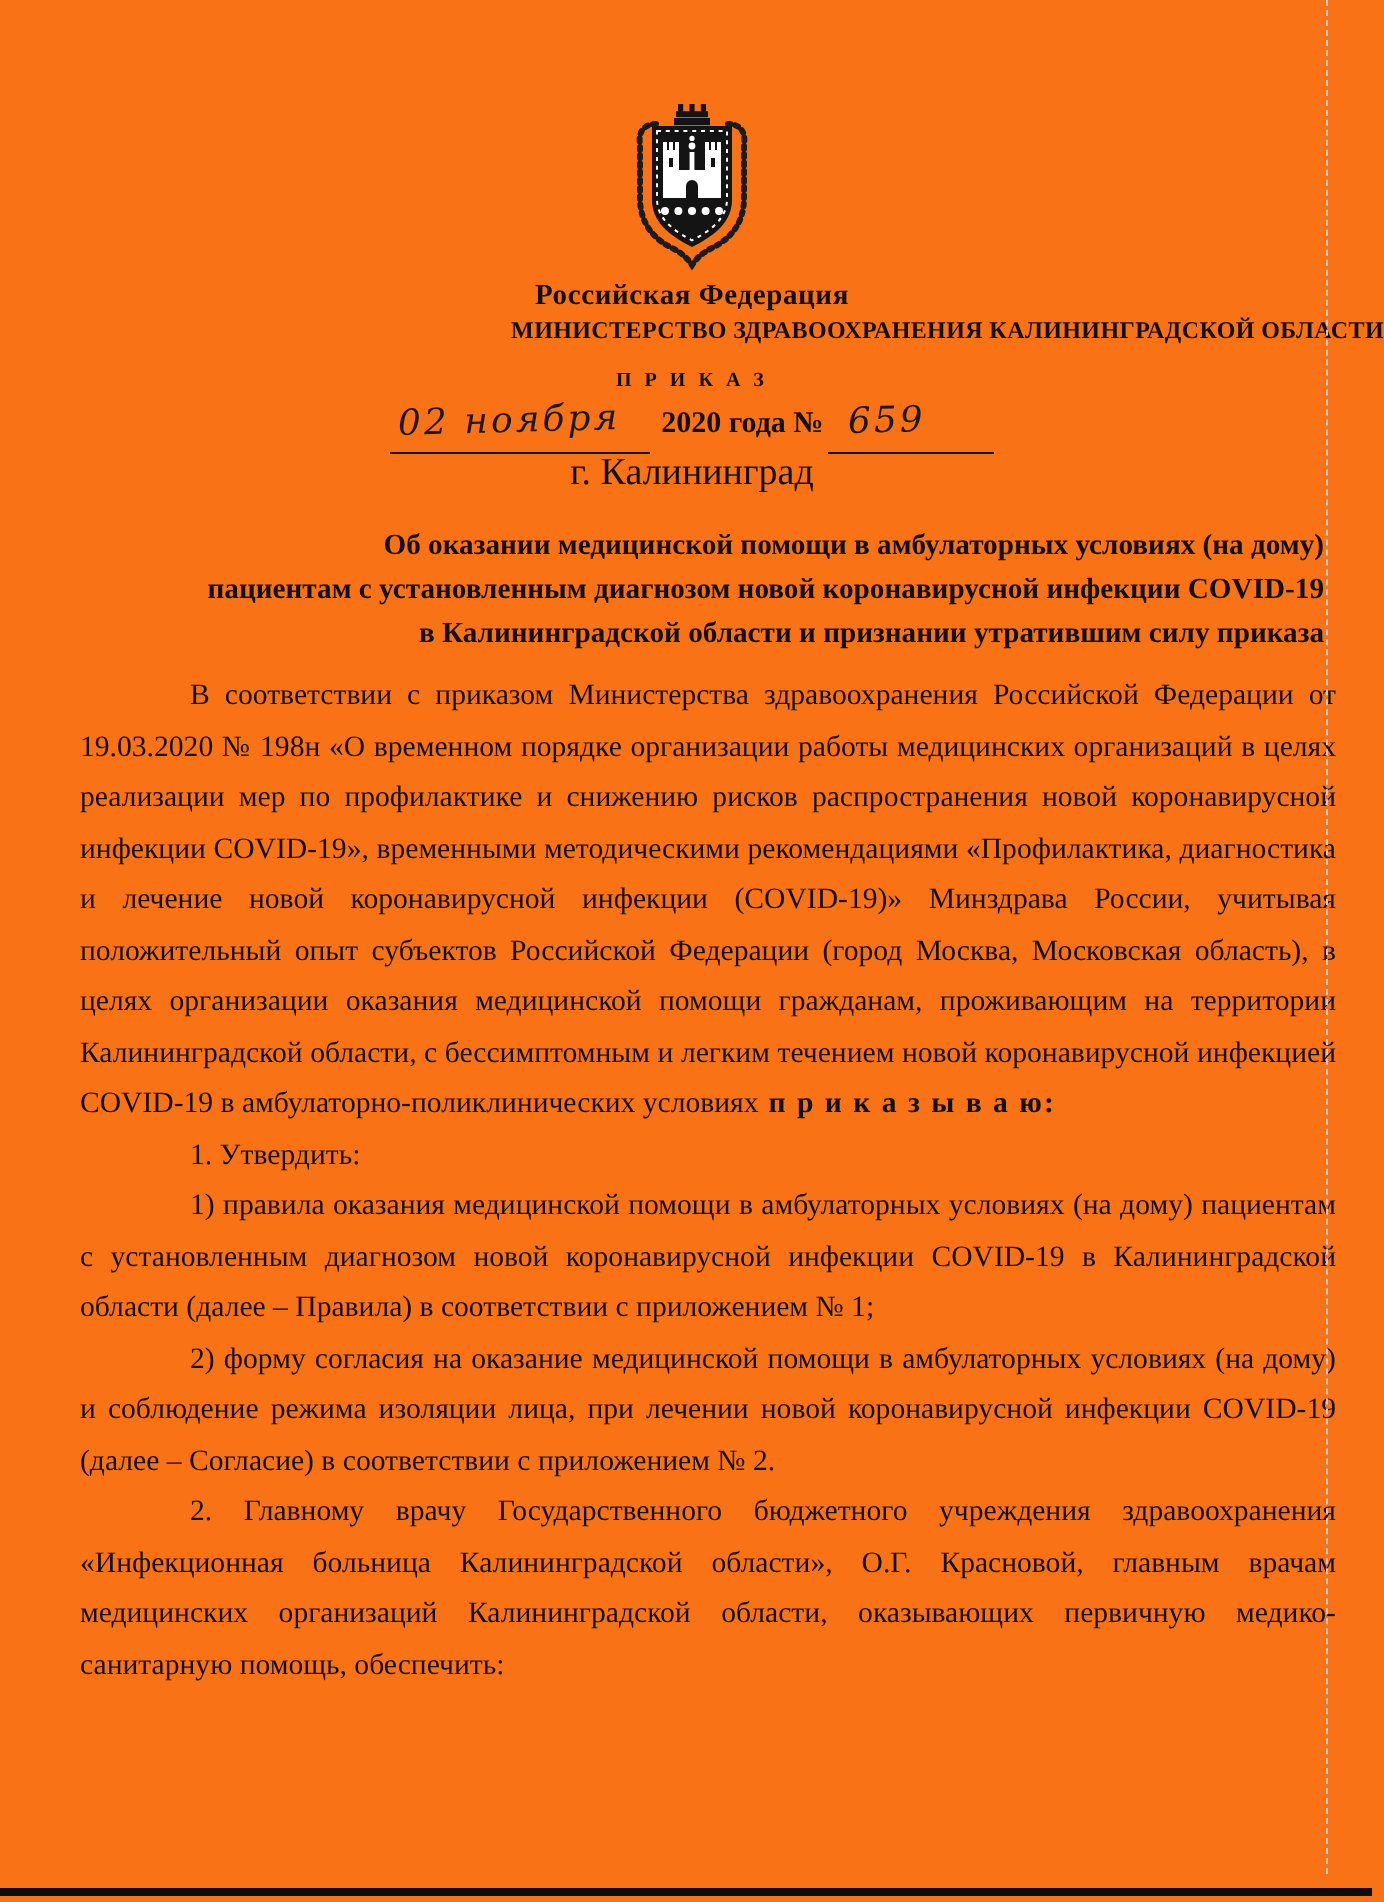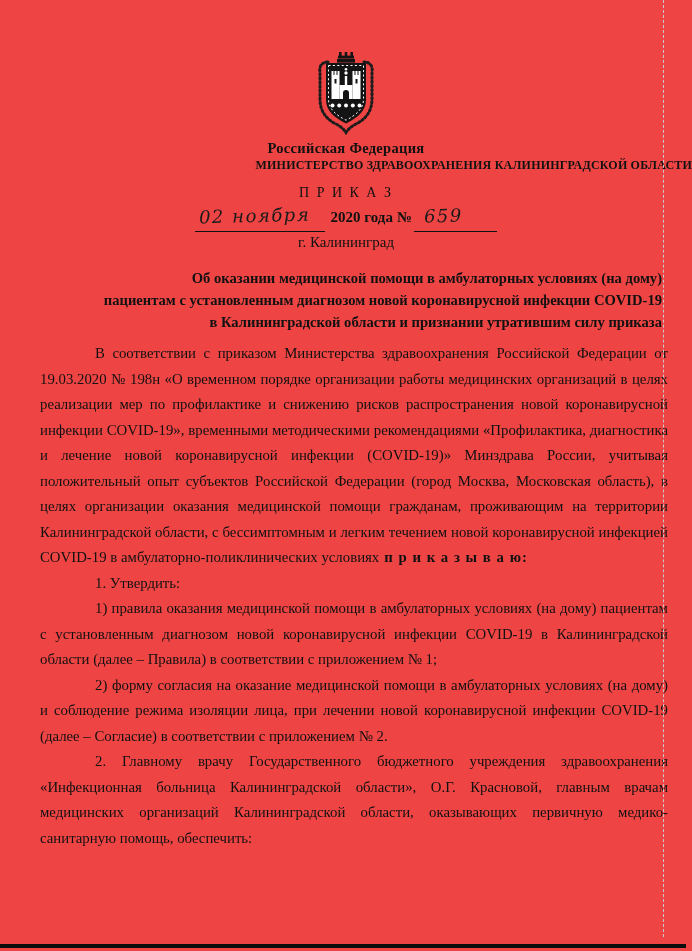"Российская Федерация" .page { background: #ef4444 -> #f97316 }
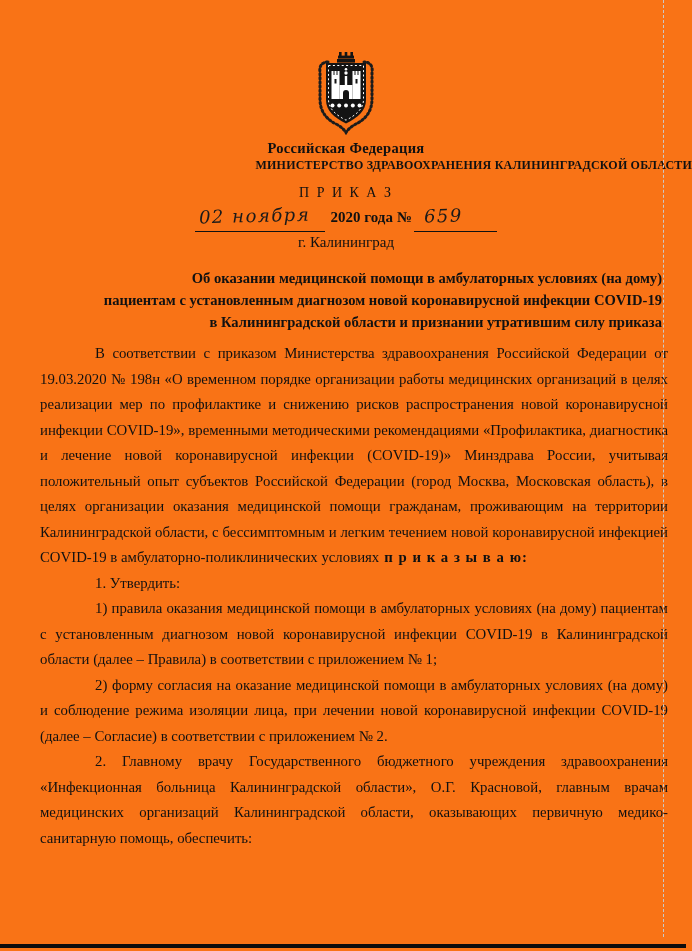"П Р И К А З" .doctype { font-size: 14px -> 10px; font-weight: normal -> bold }
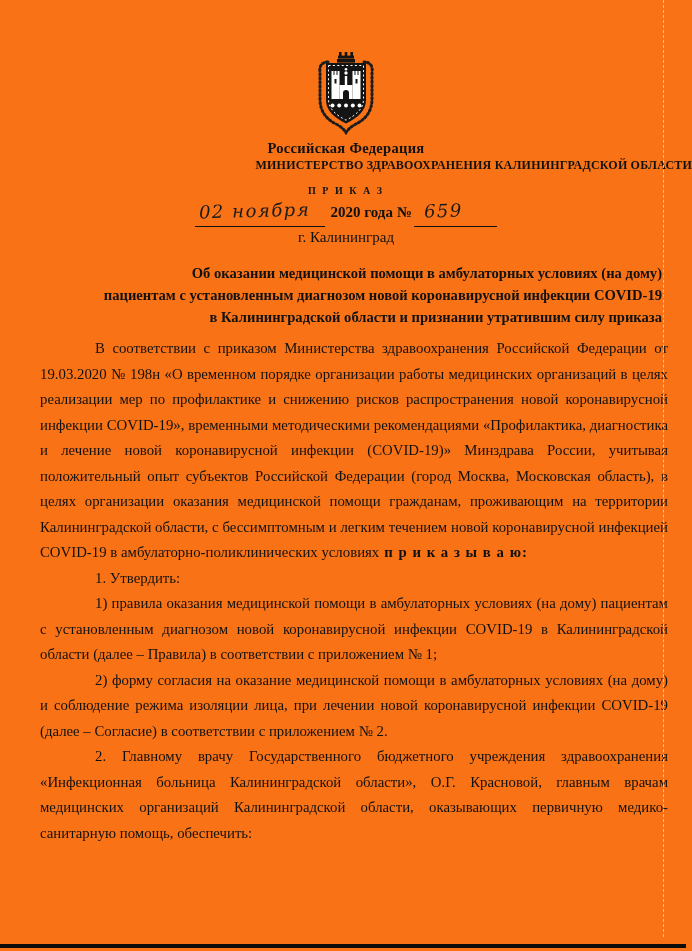"г. Калининград" .city { font-size: 15px -> 19px }
